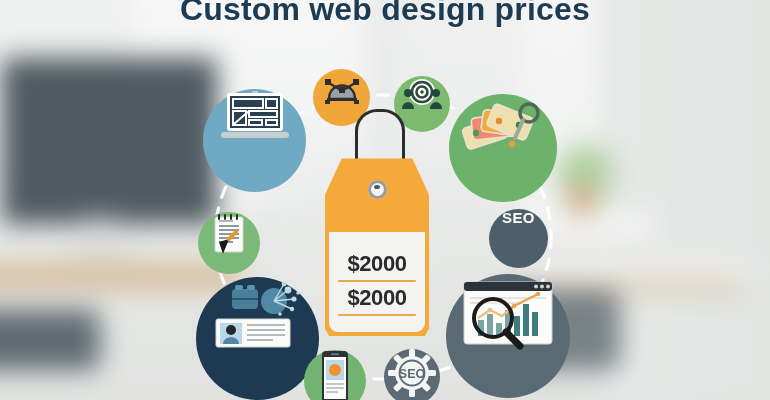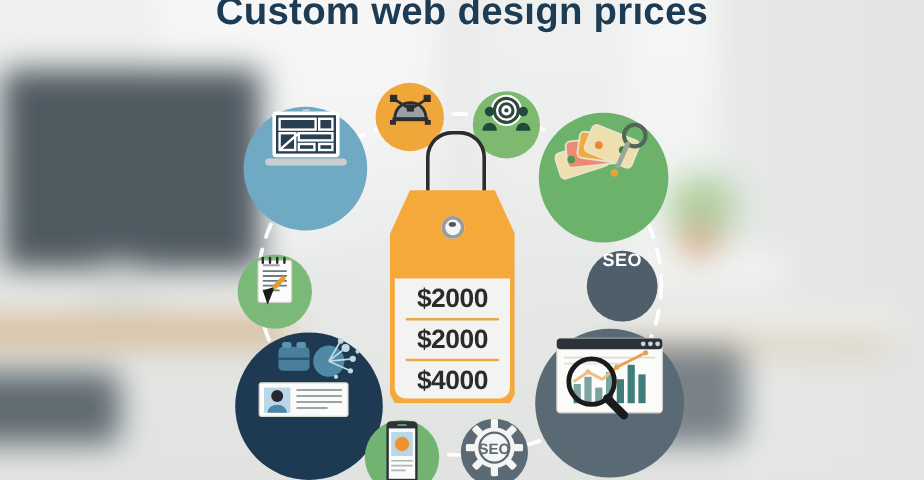"$4000" div.price { html: <div>$4000</div> -> none }
